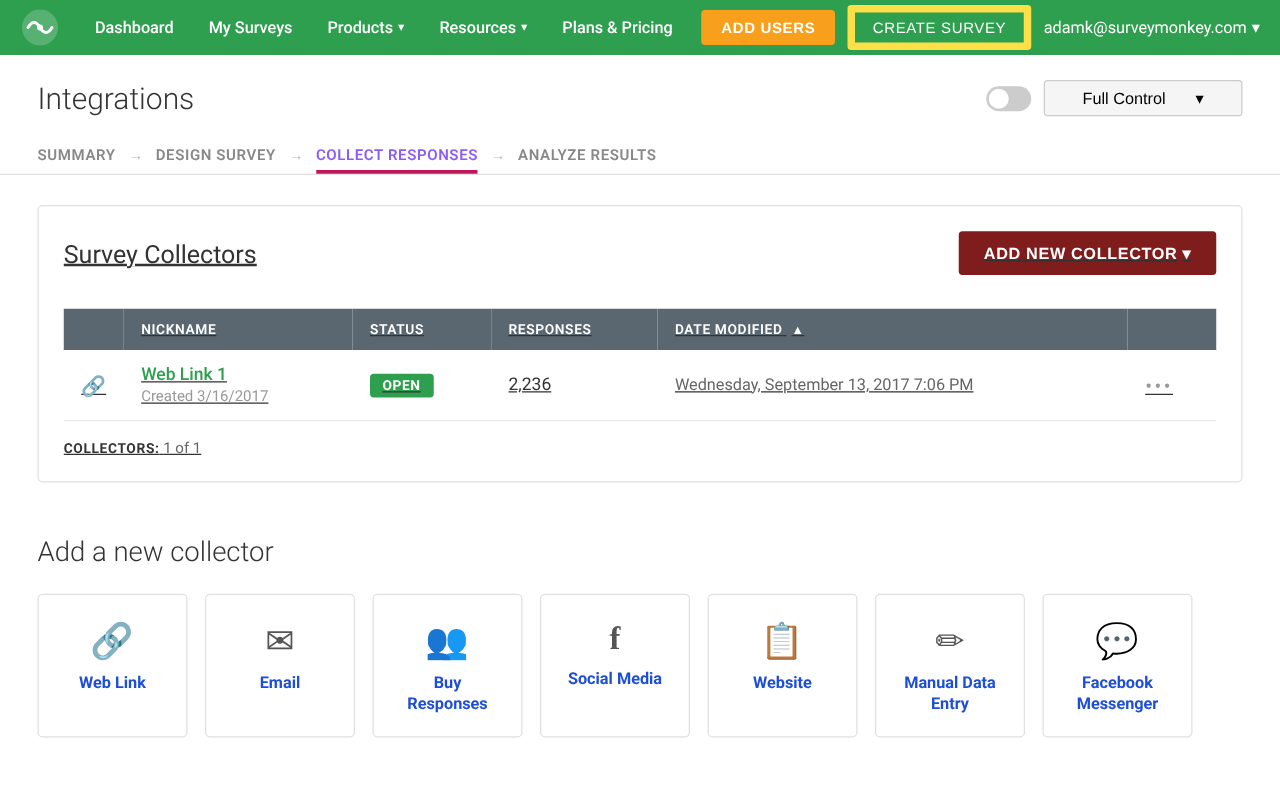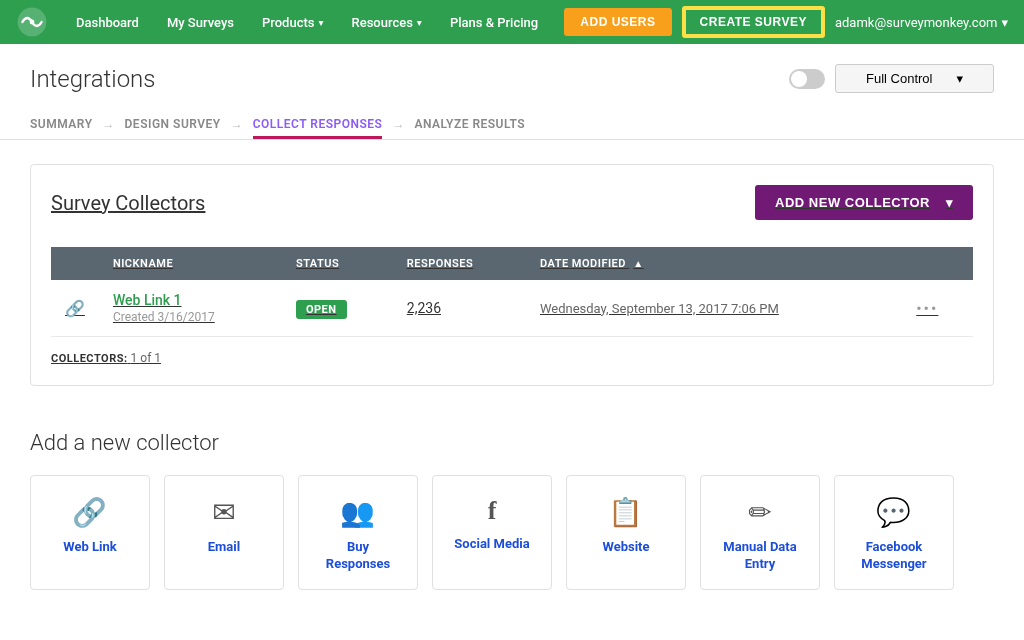"CREATE SURVEY" .btn-create-survey { border: 4px solid #fde047 -> 6px solid #fde047; font-weight: 700 -> 400 }
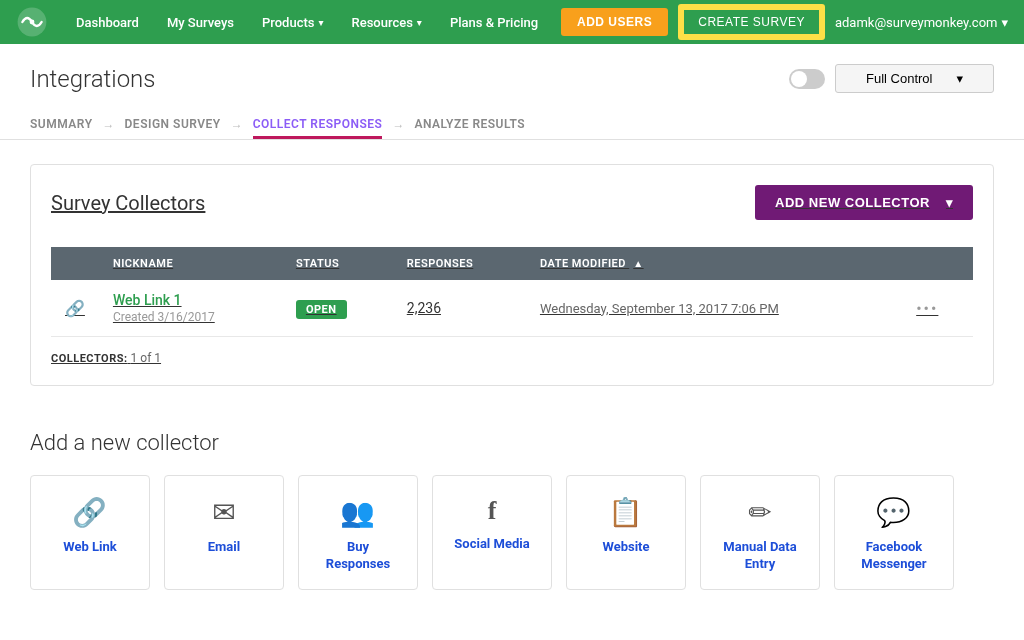"ADD NEW COLLECTOR" .btn-add-collector { background: #701a75 -> #7f1d1d; gap: 16px -> 4px }
